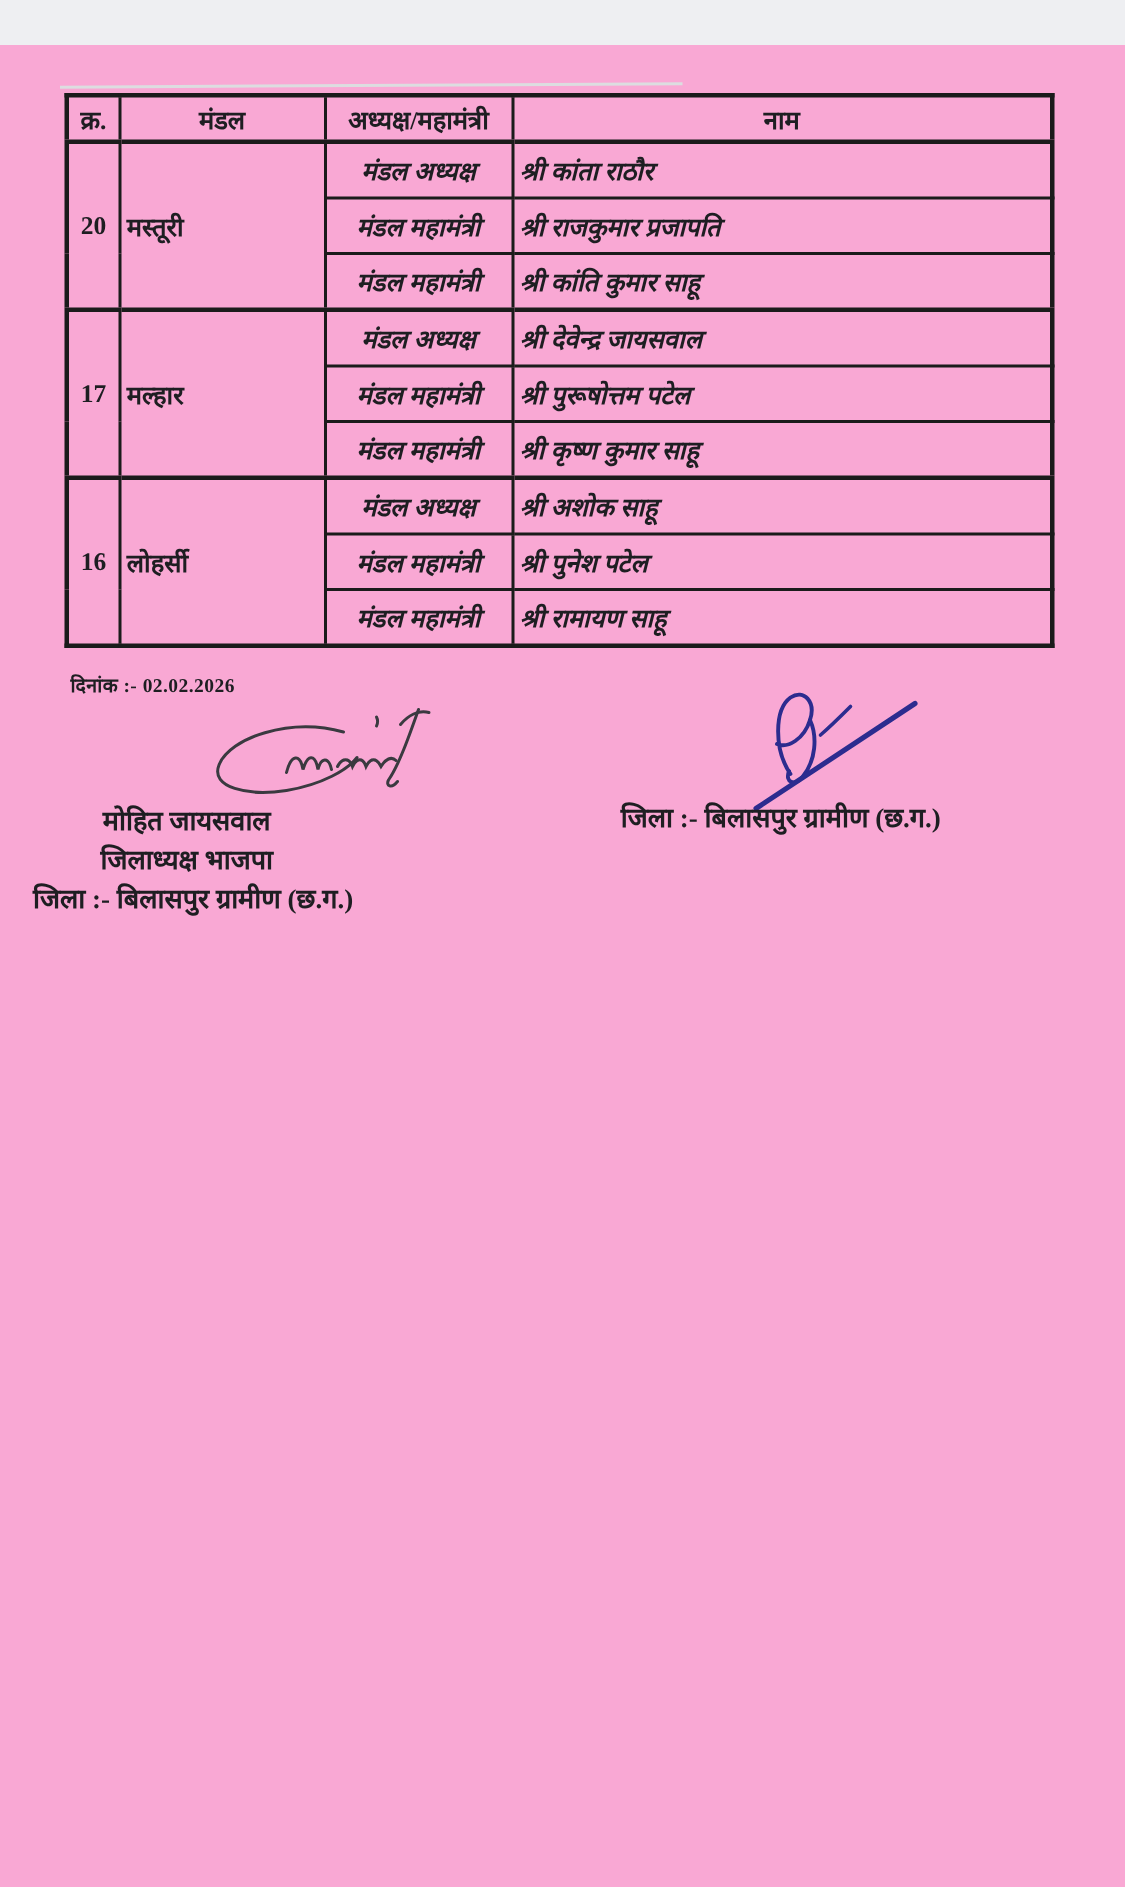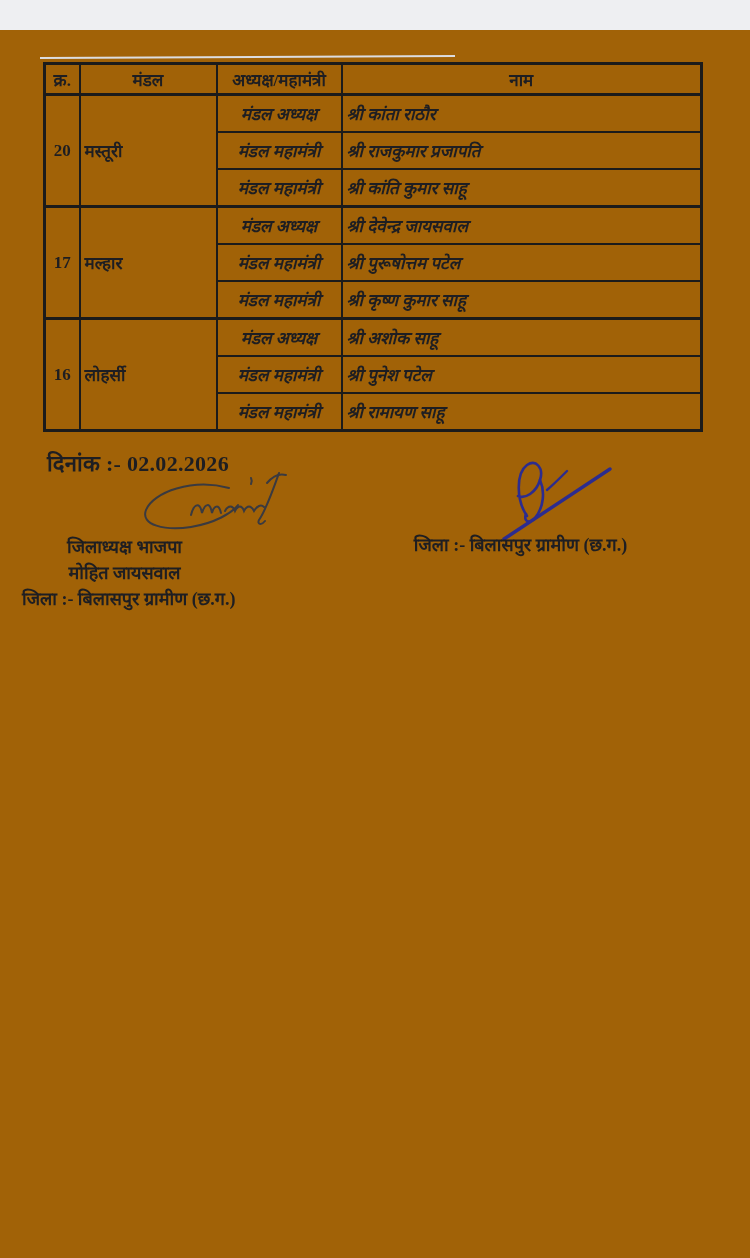"क्र." #page { background: #a16207 -> #f9a8d4 }
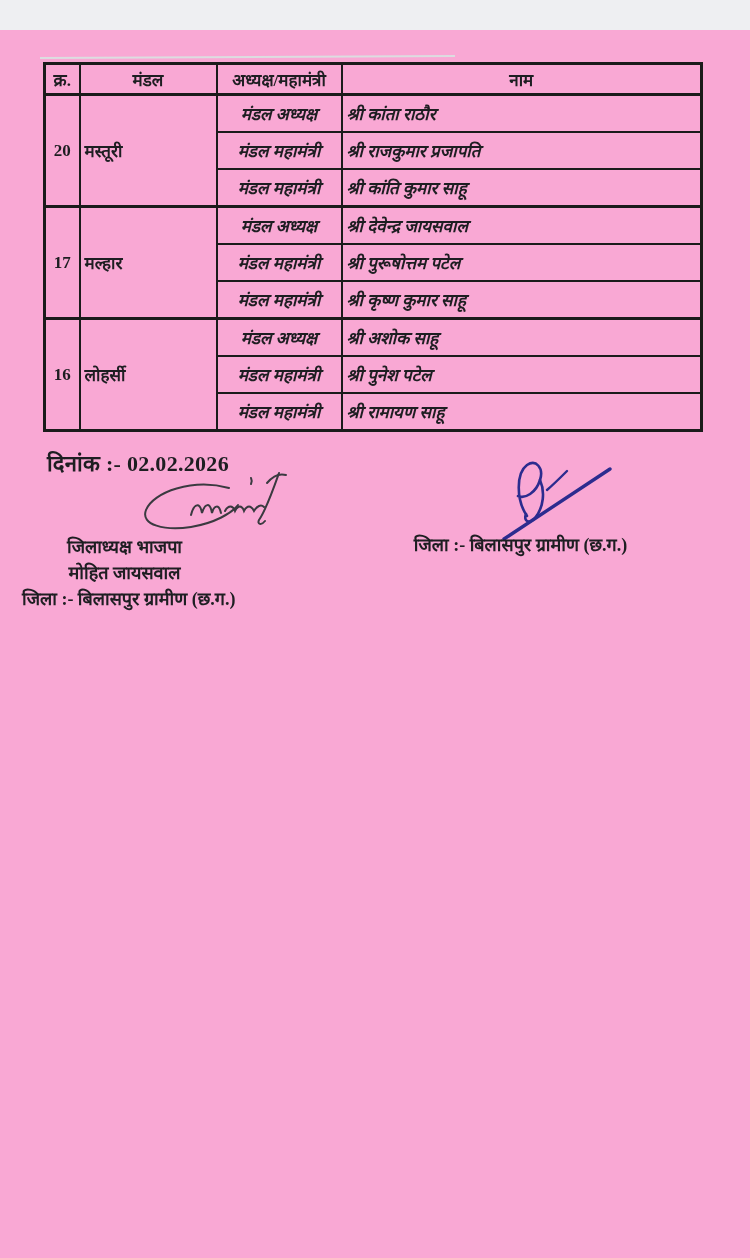"दिनांक :- 02.02.2026" #date-line { font-size: 22px -> 13px }
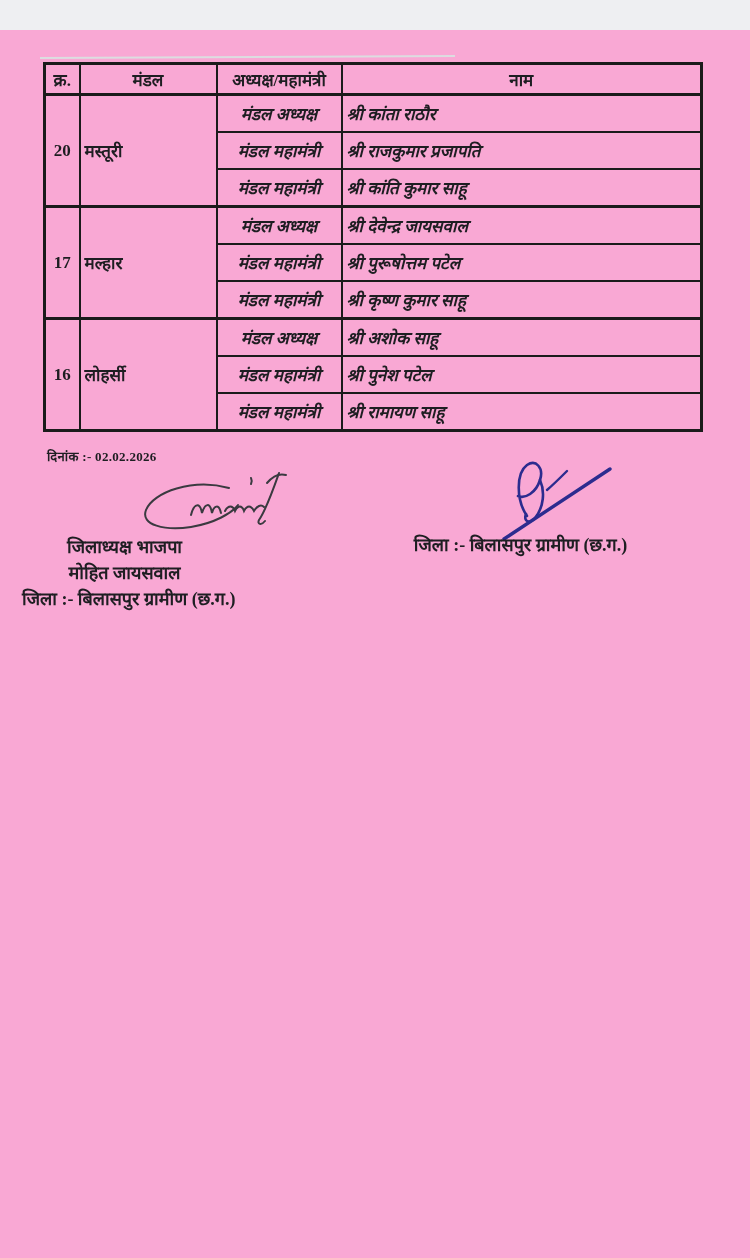"जिलाध्यक्ष भाजपा" div.sig-line { order: before "मोहित जायसवाल" -> after "मोहित जायसवाल" }
